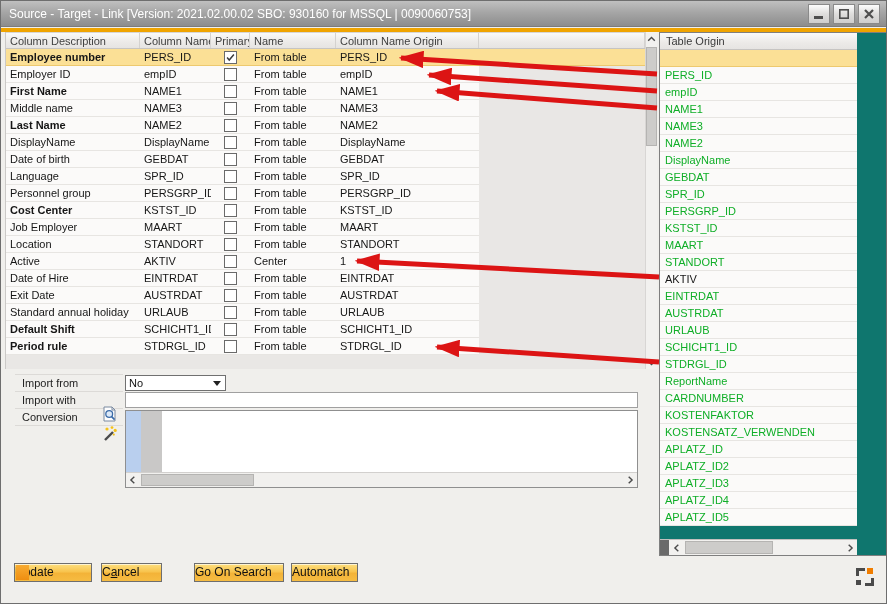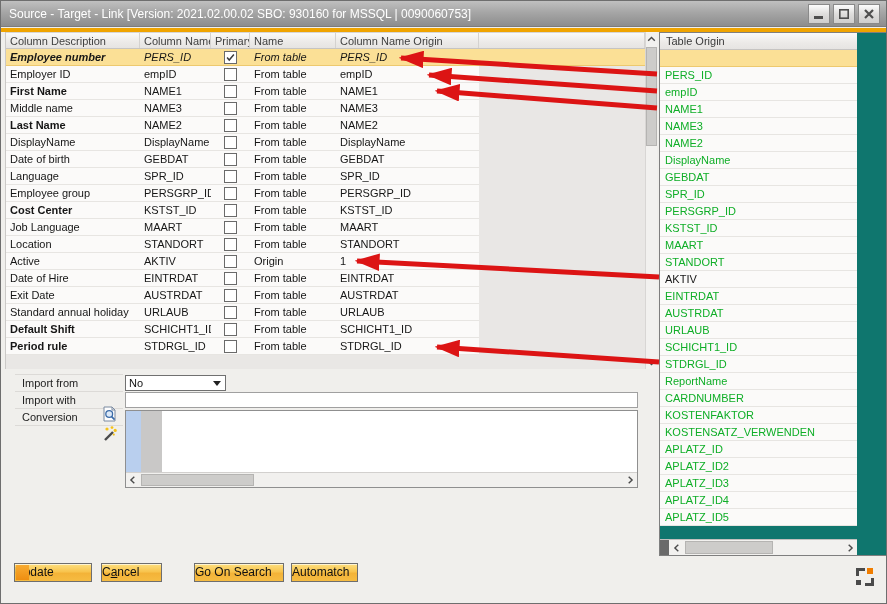"Employee number" .grid-row.selected .c,.grid-row.selected .f { font-style: italic -> none }
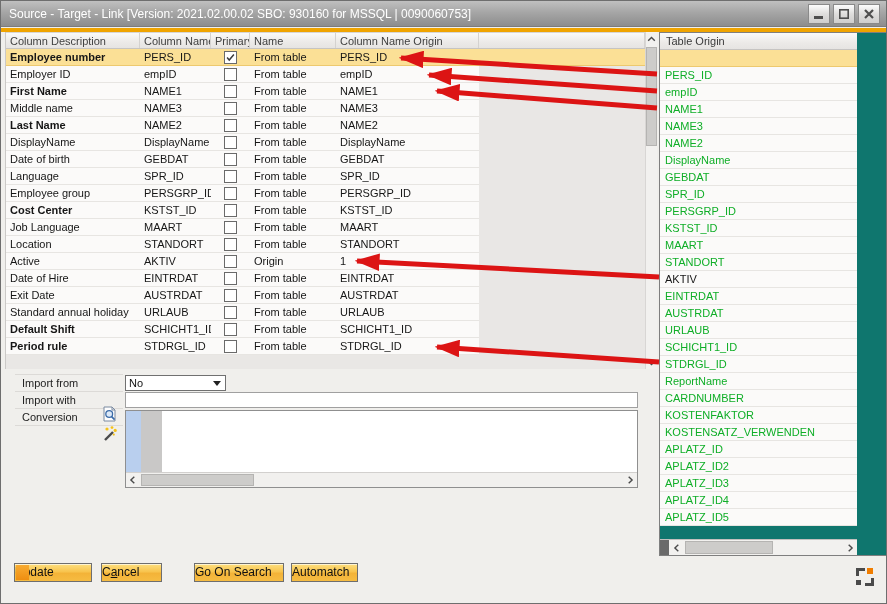"Employee group" div.c { text: Employee -> Personnel }
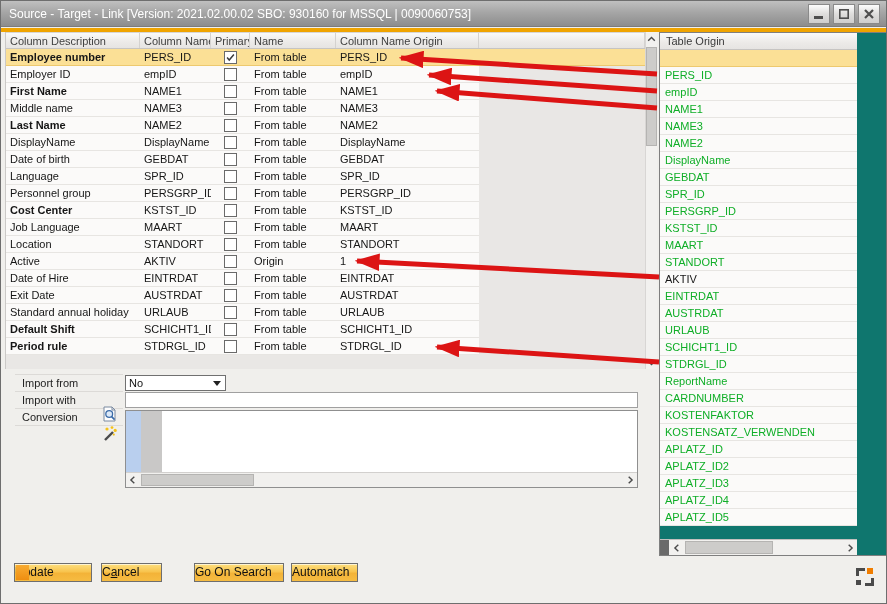"Job Language" div.c { text: Language -> Employer }
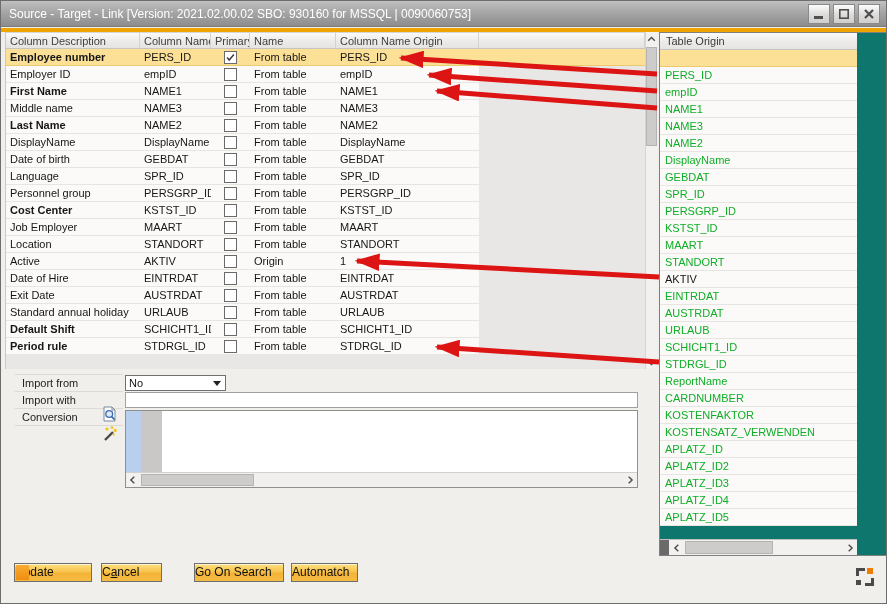"Origin" div.c { text: Origin -> Center }
